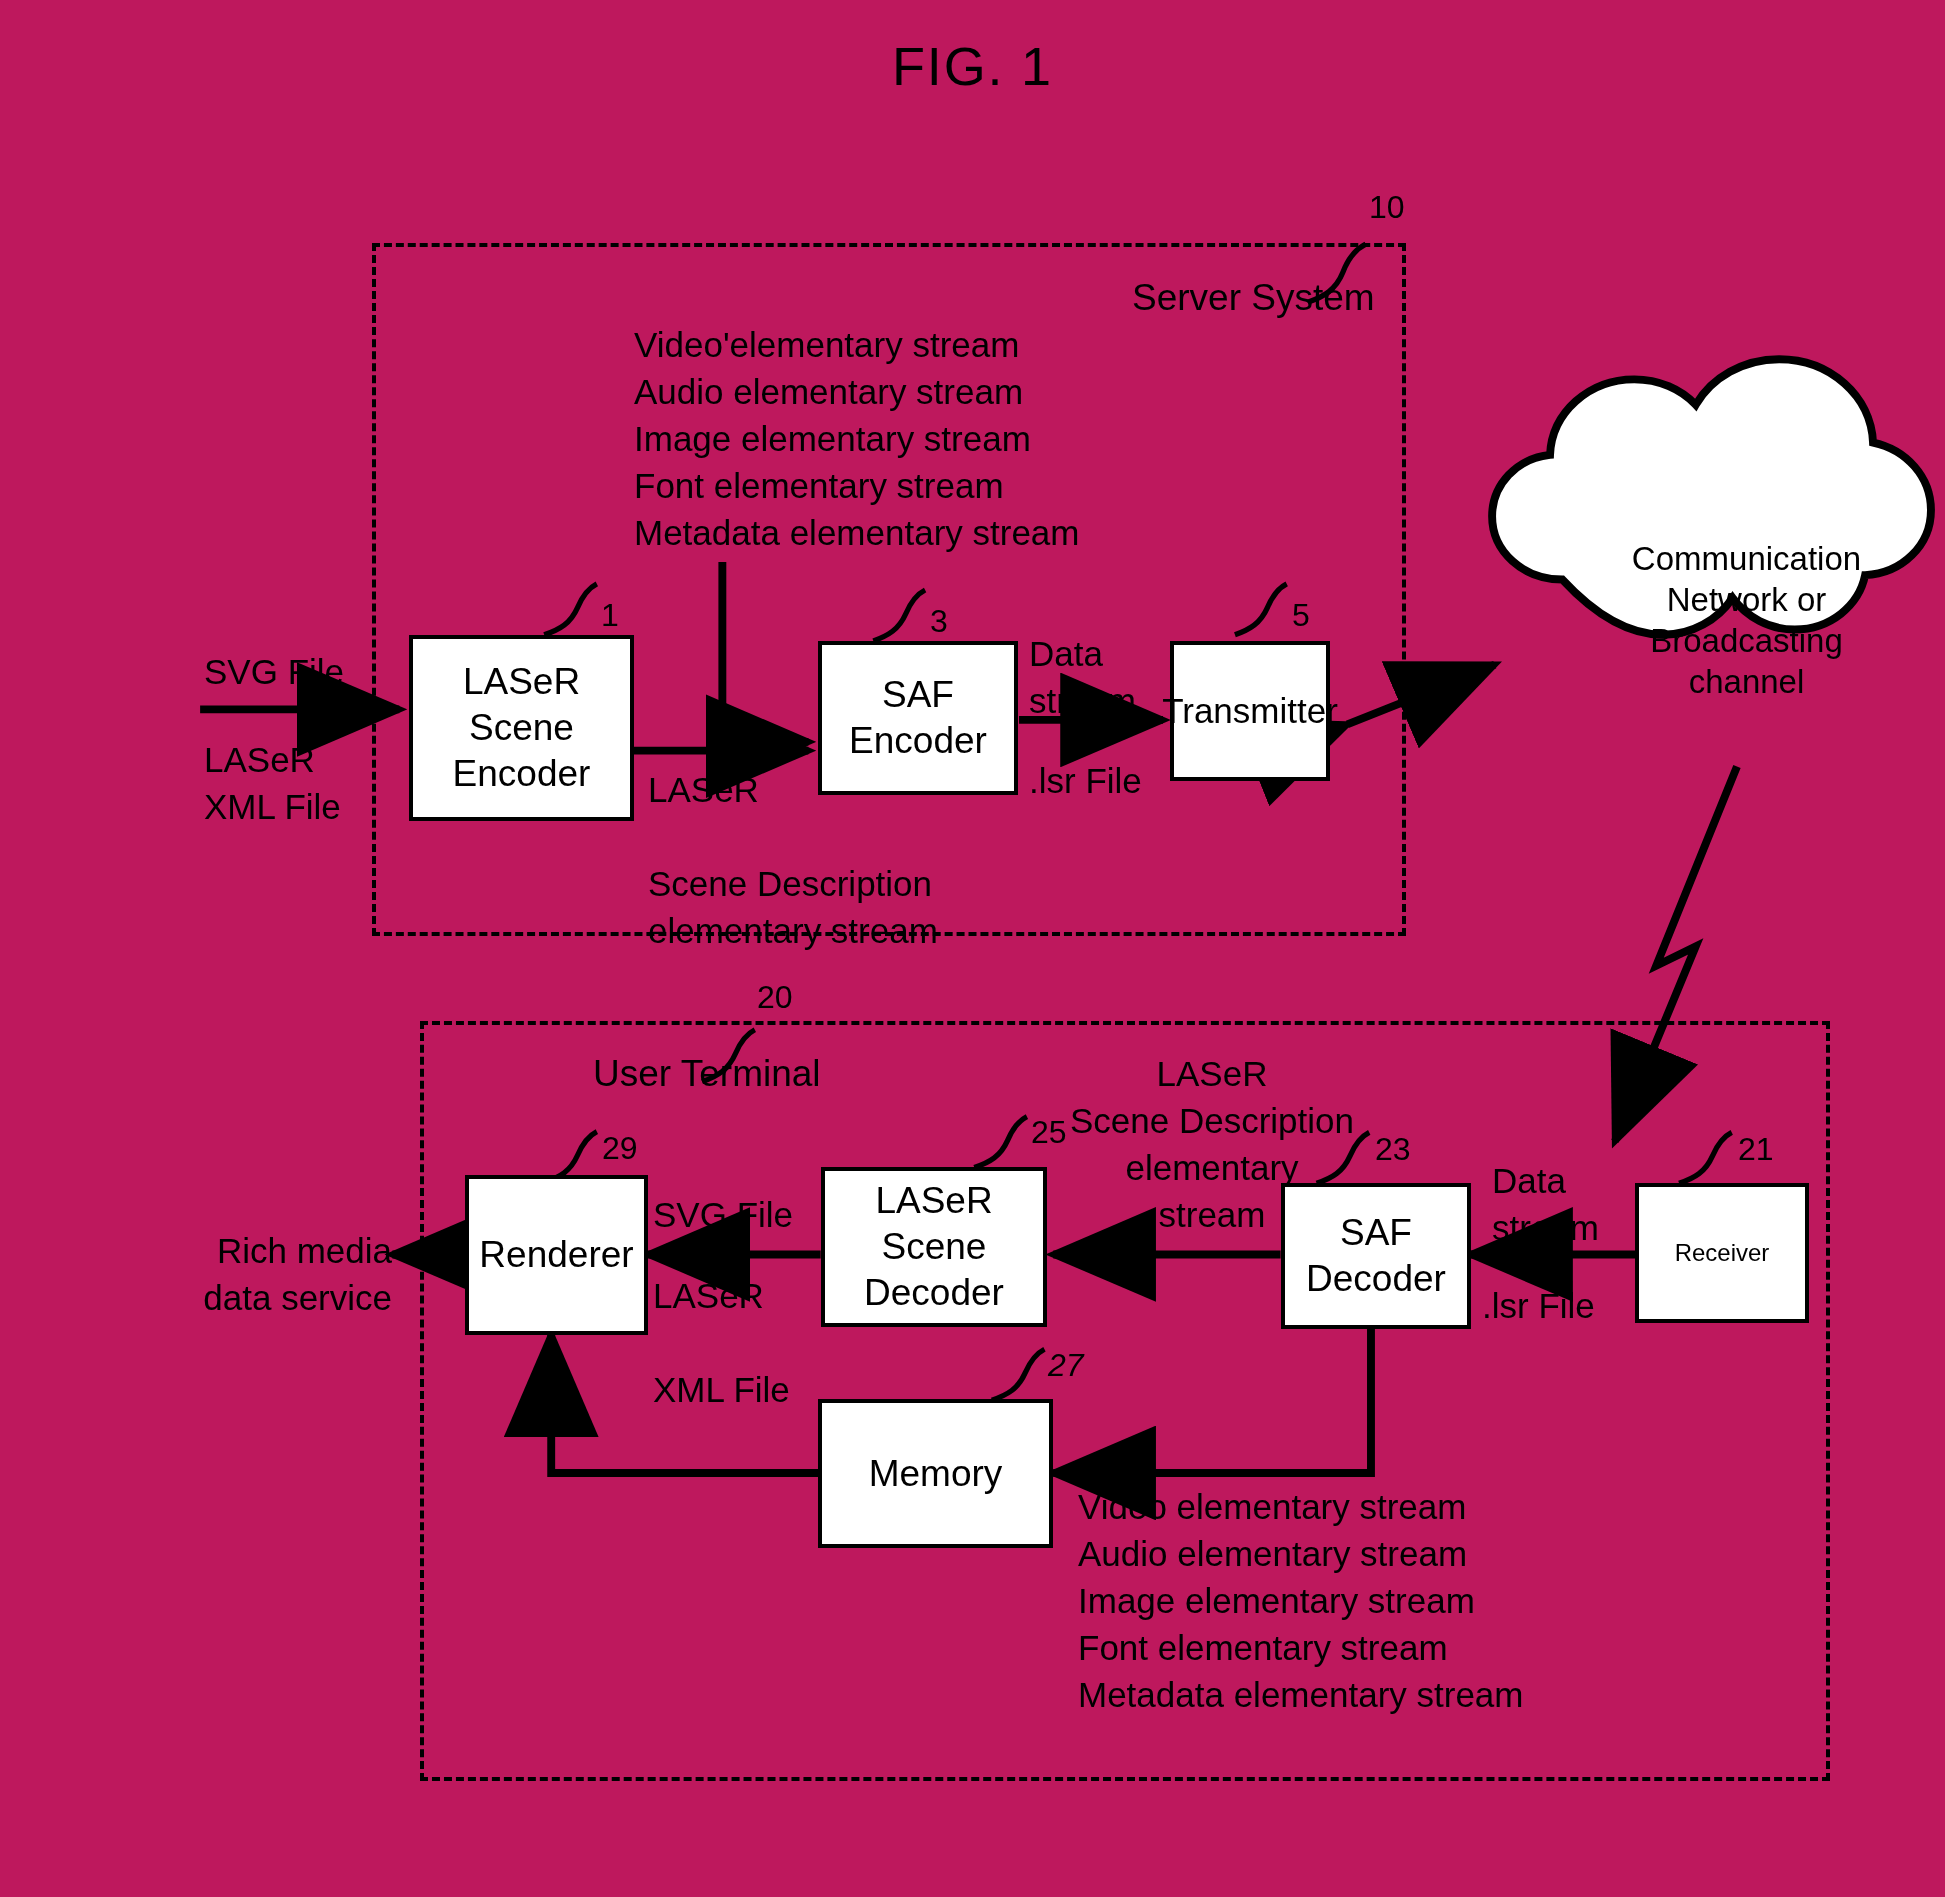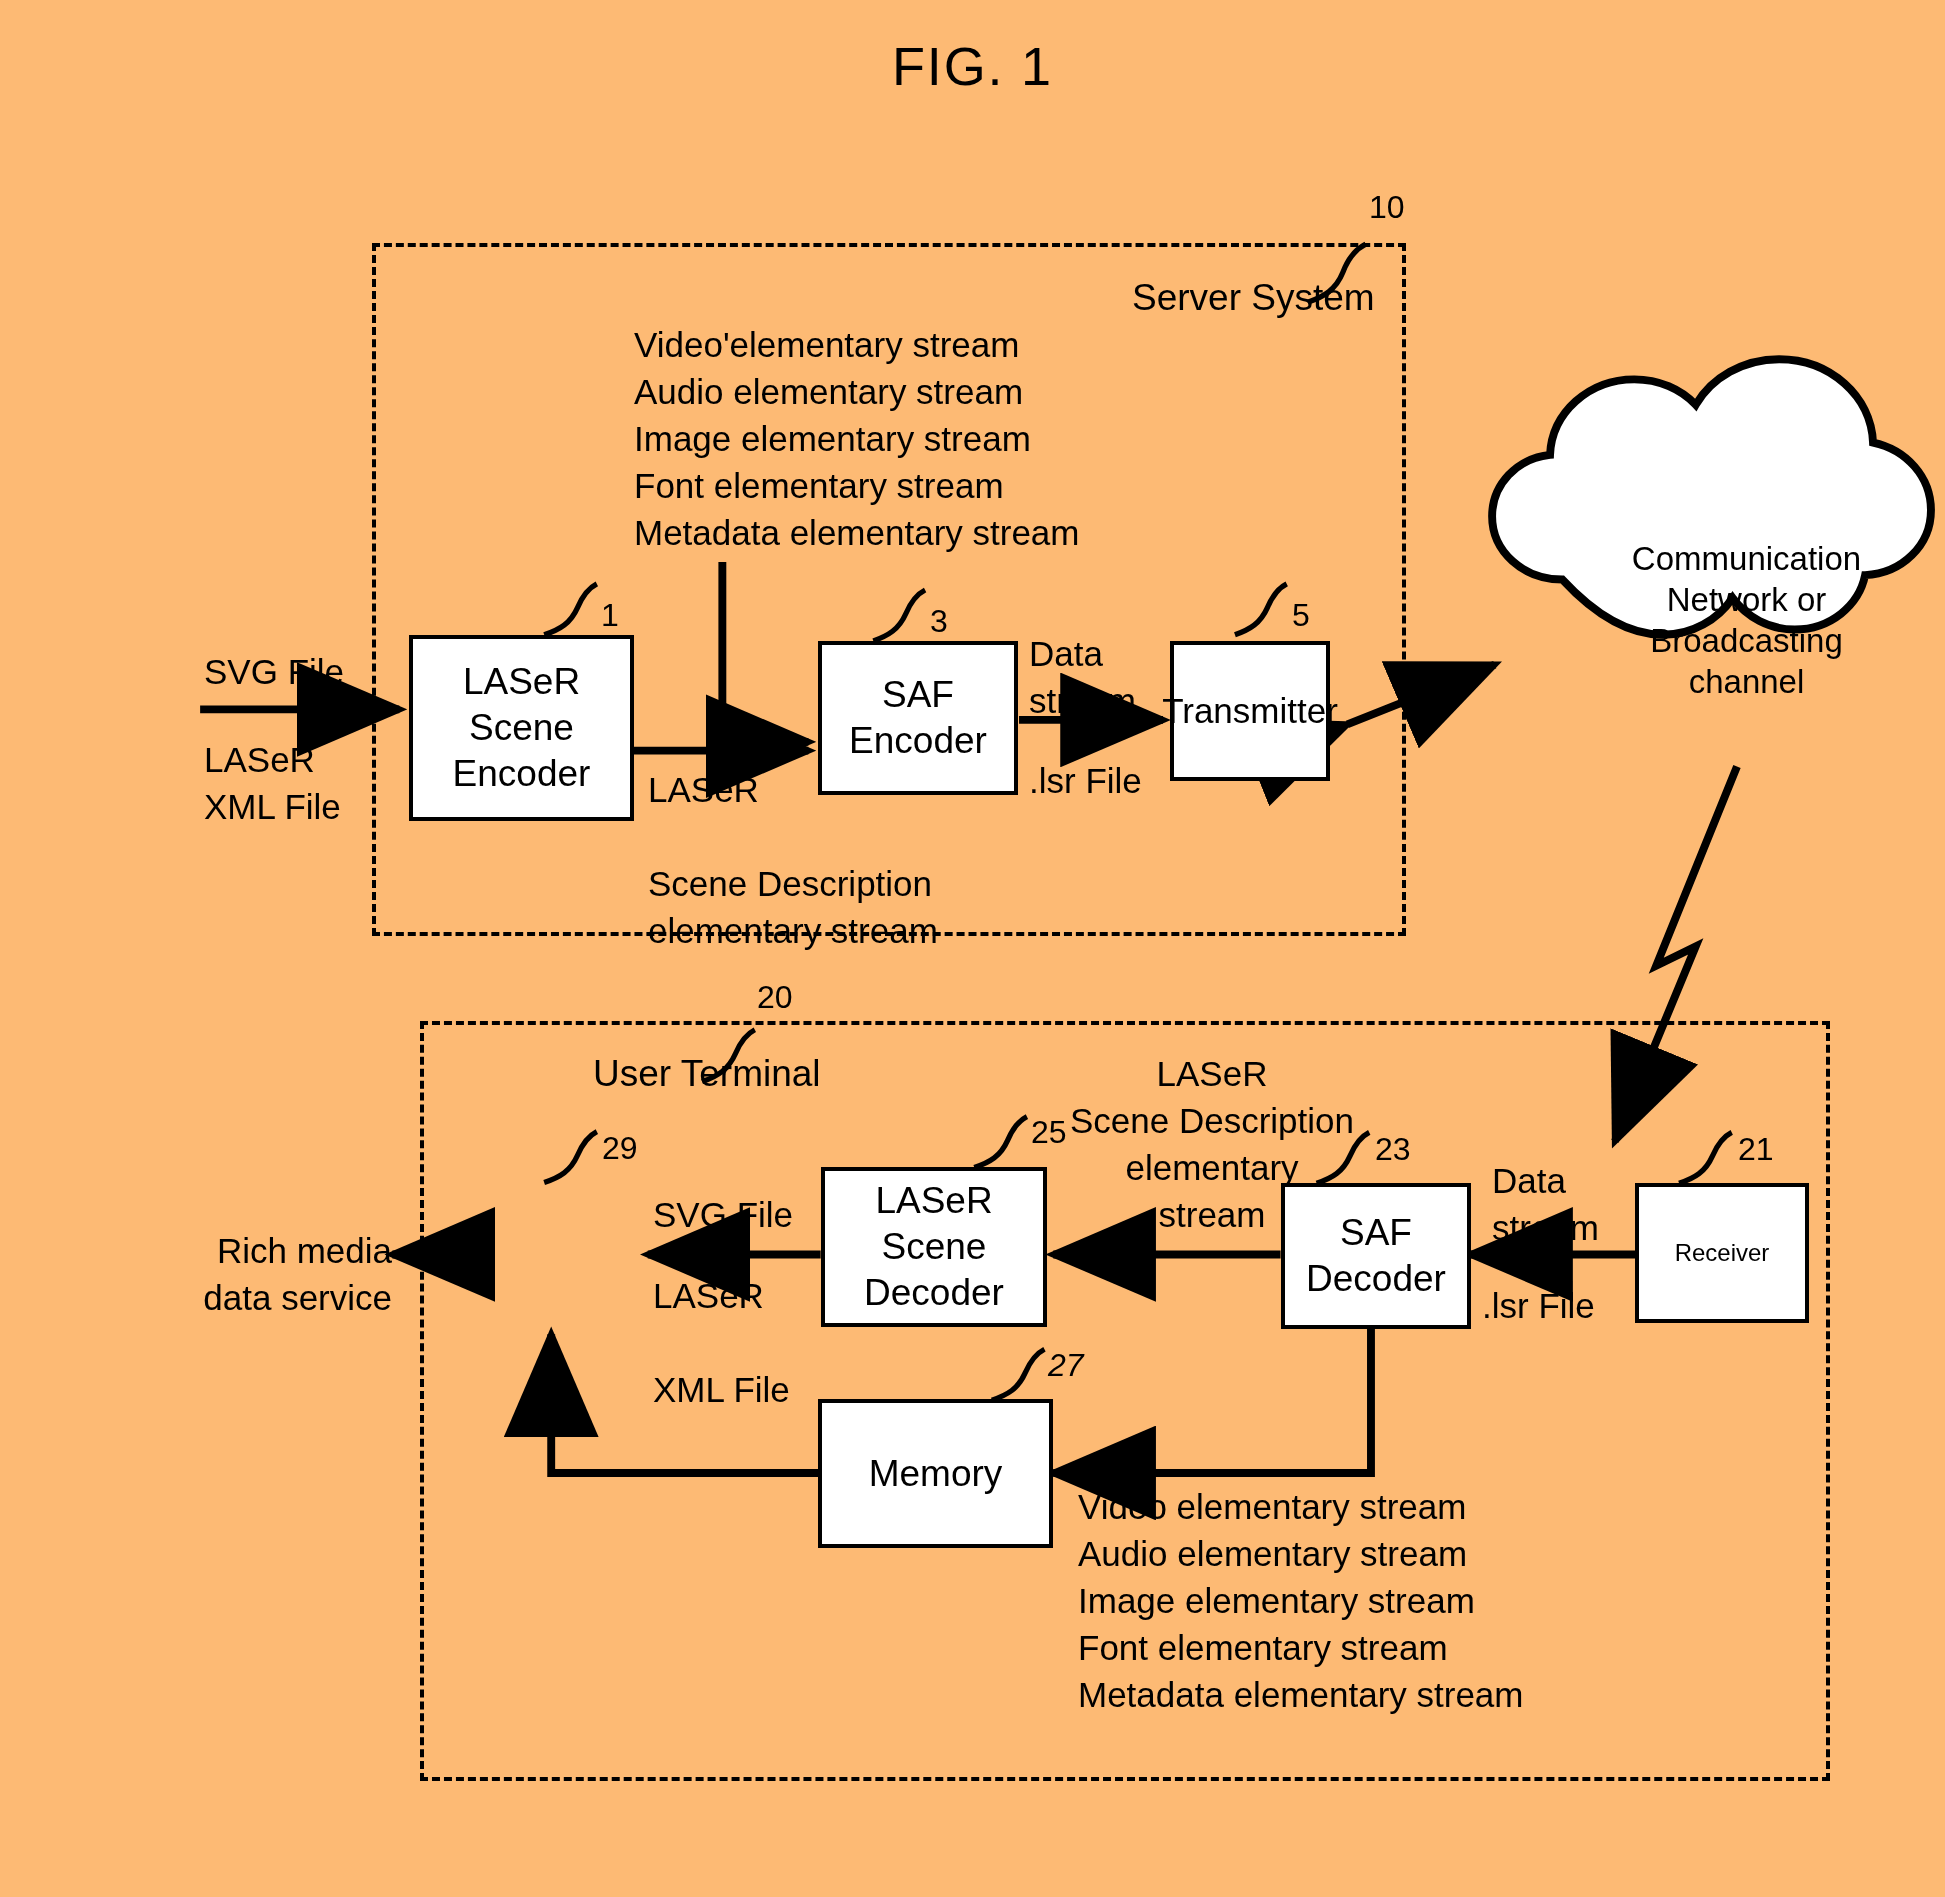"FIG. 1" #page { background: #fdba74 -> #be185d }
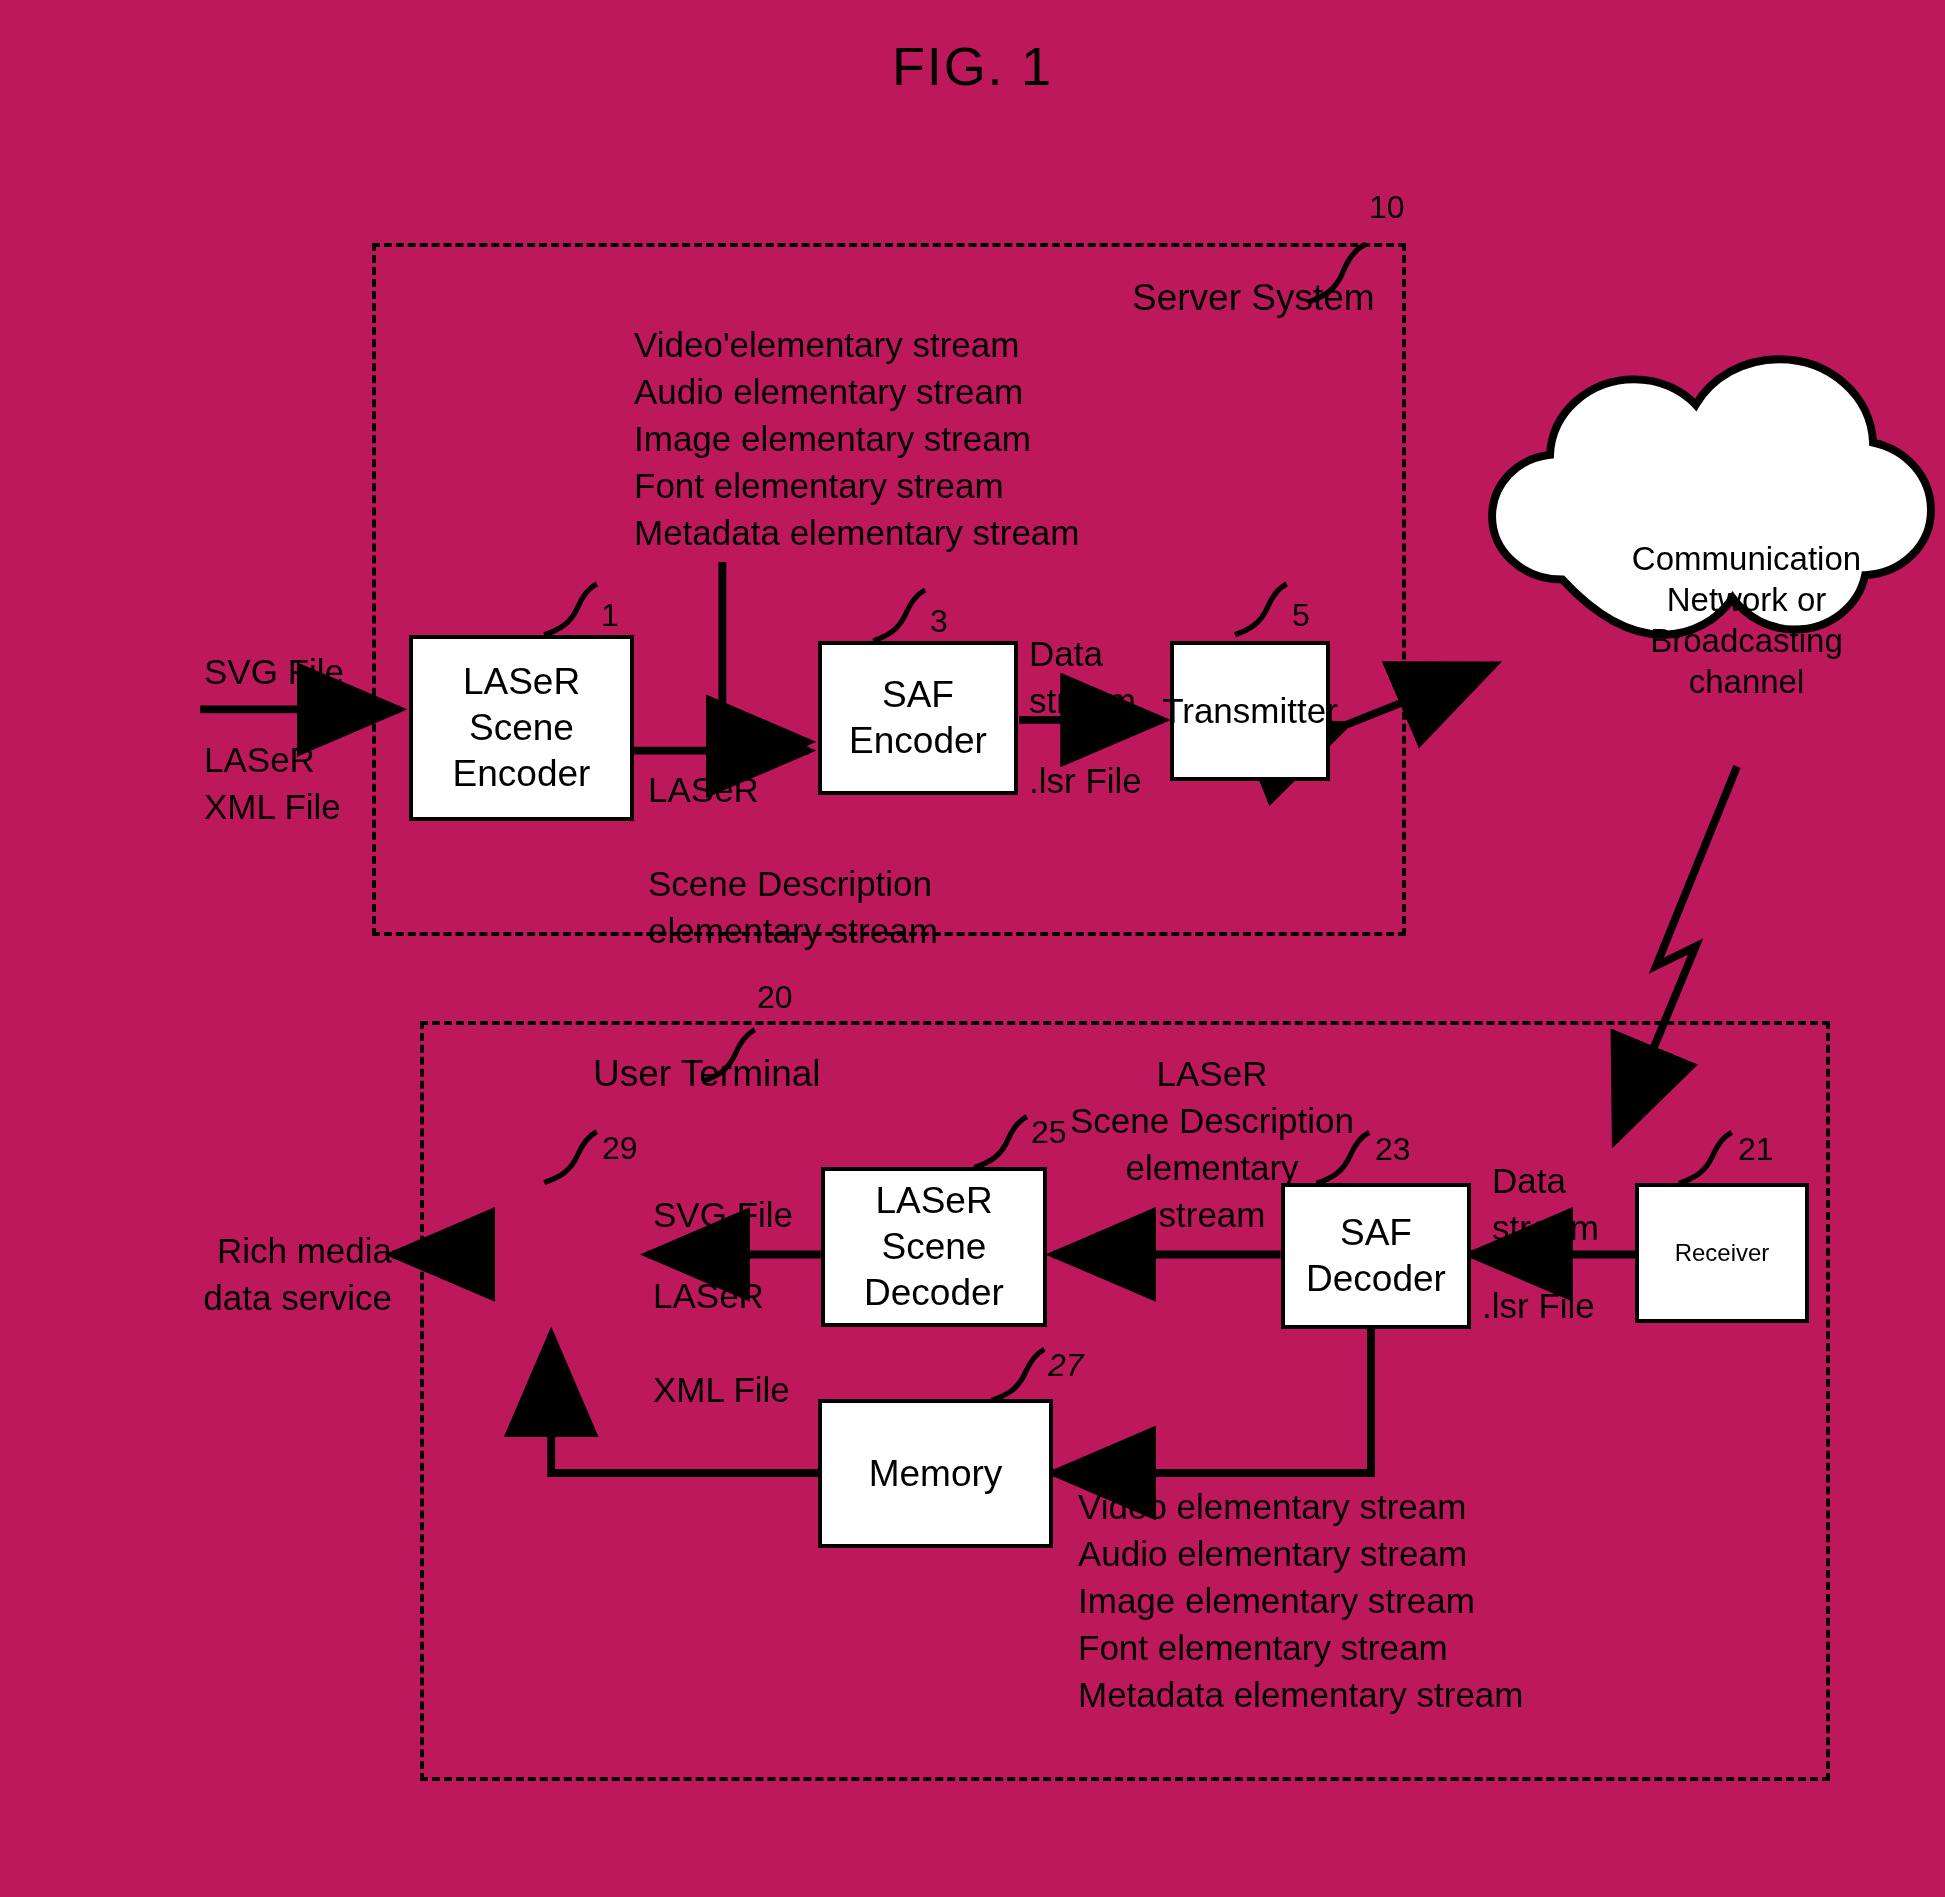"Renderer" div.abs { html: none -> <div> <span>Renderer</span> </div> }
